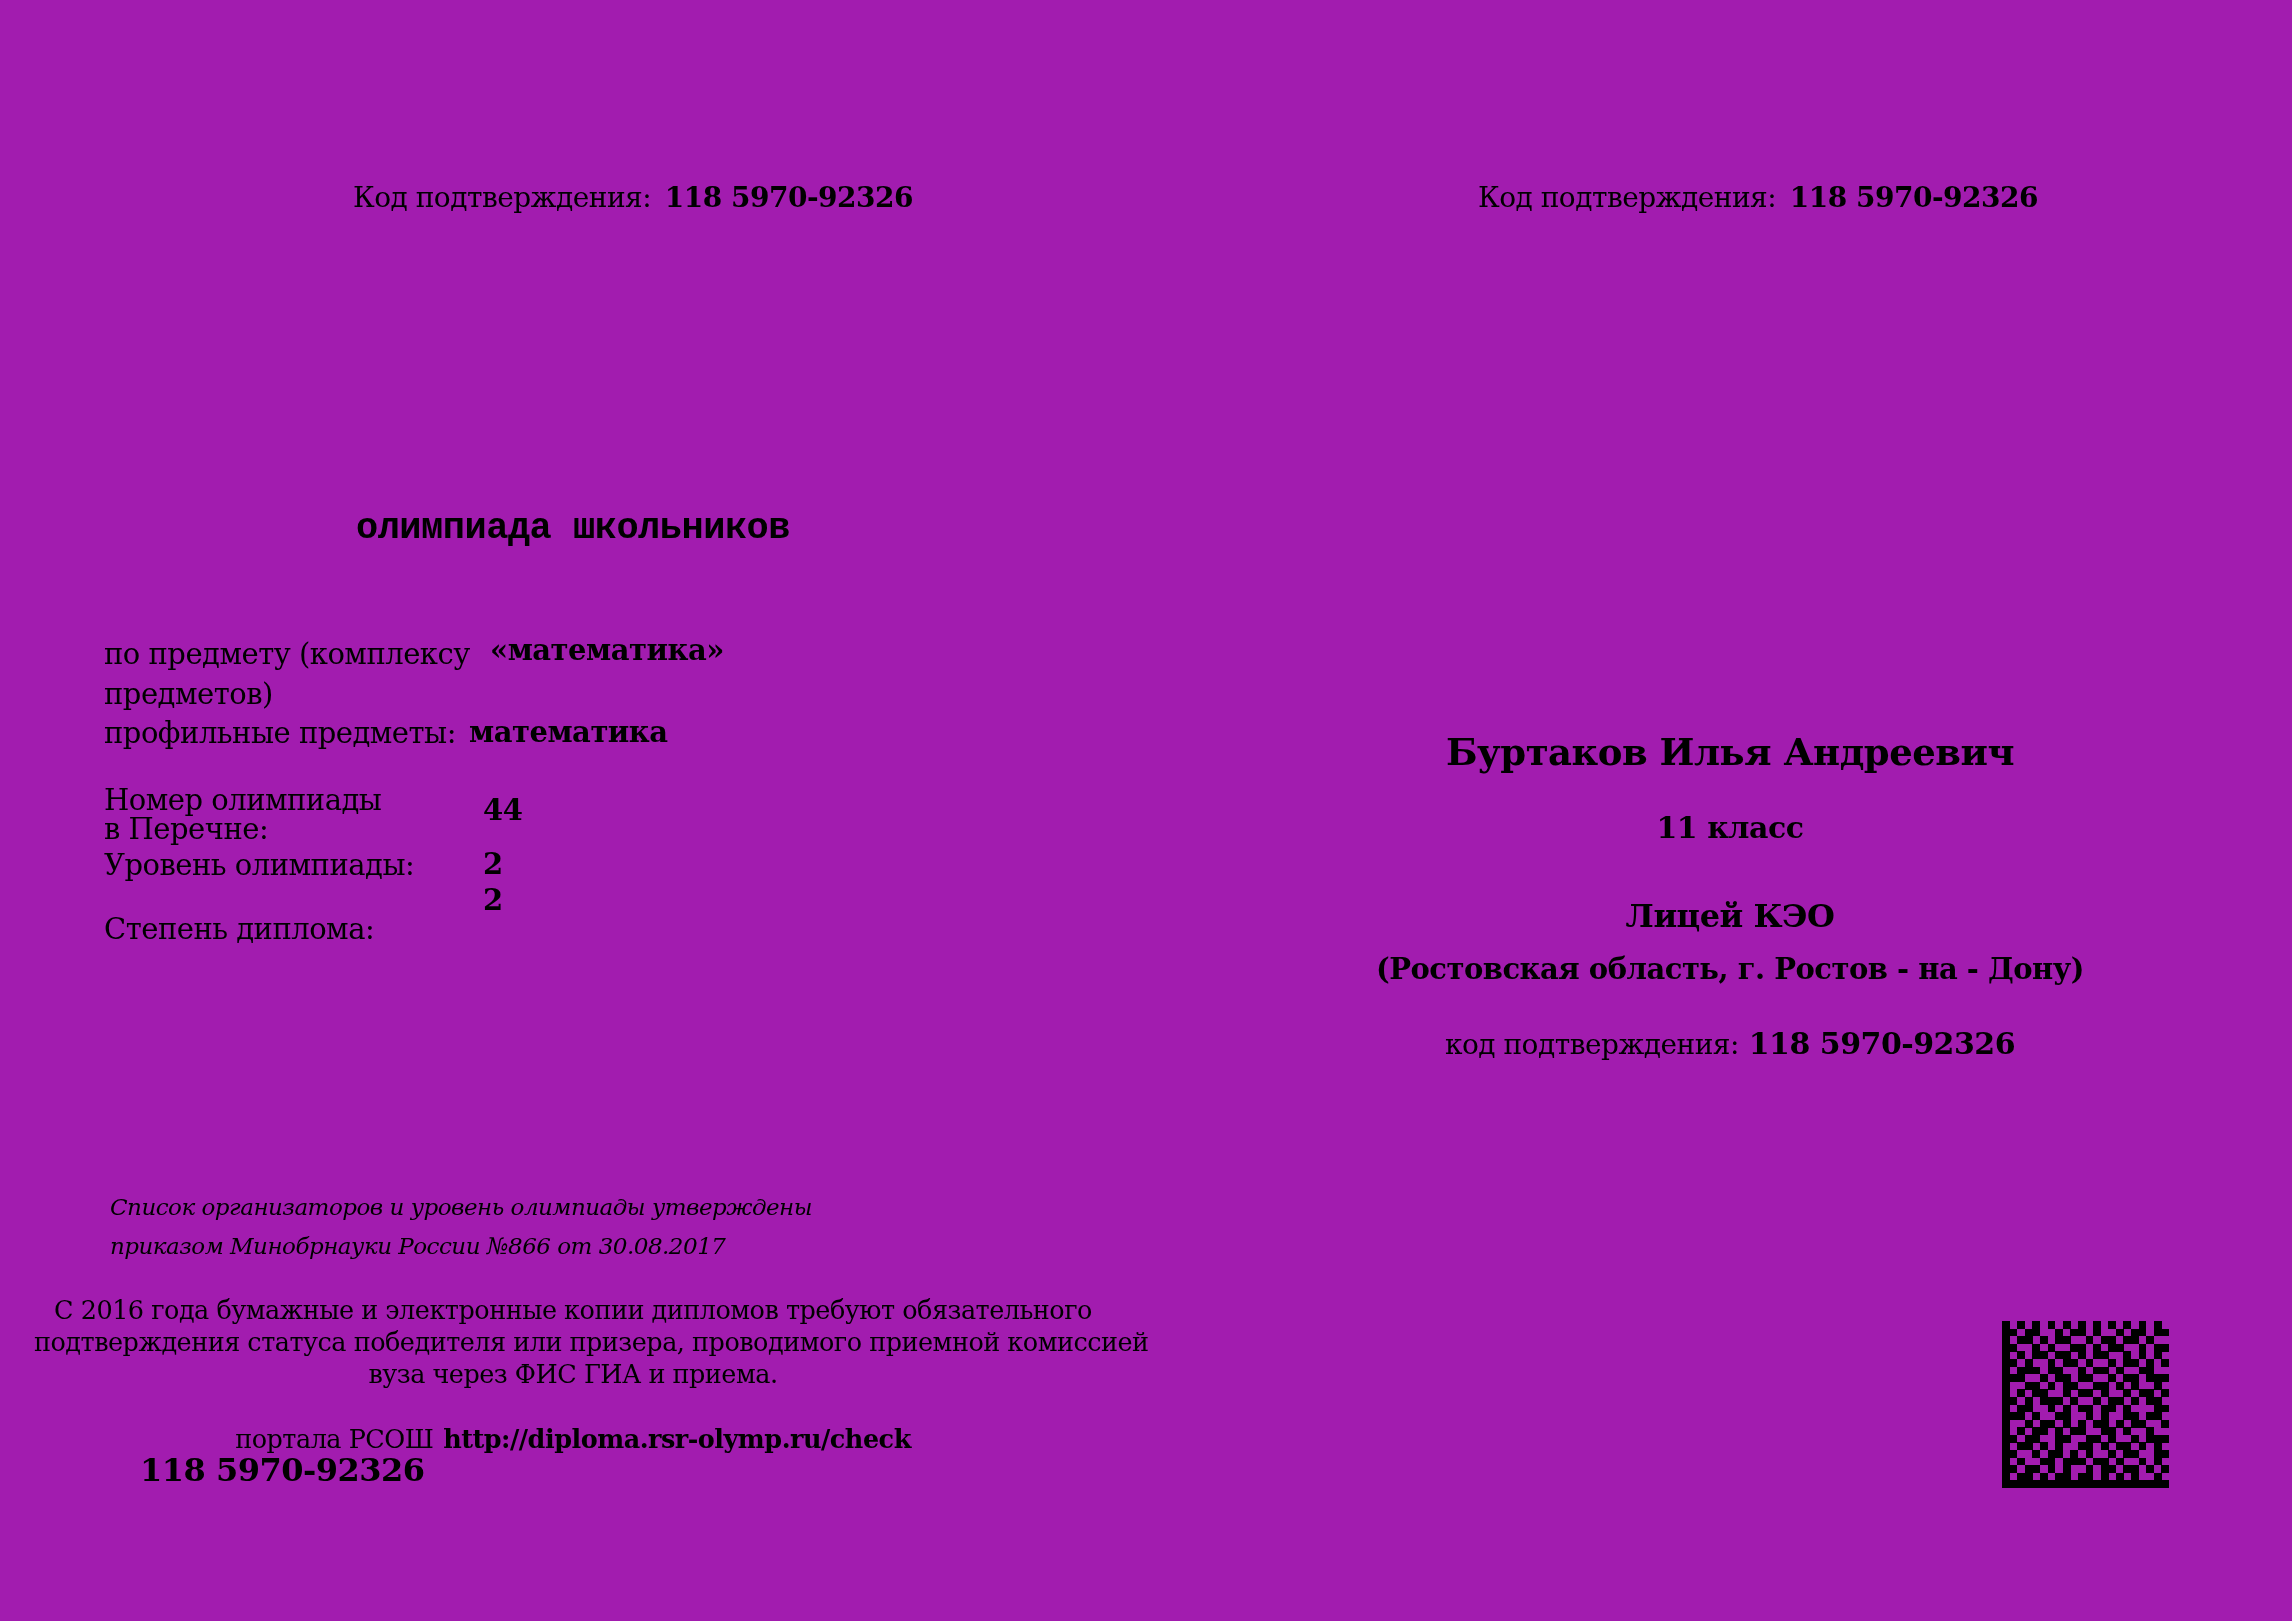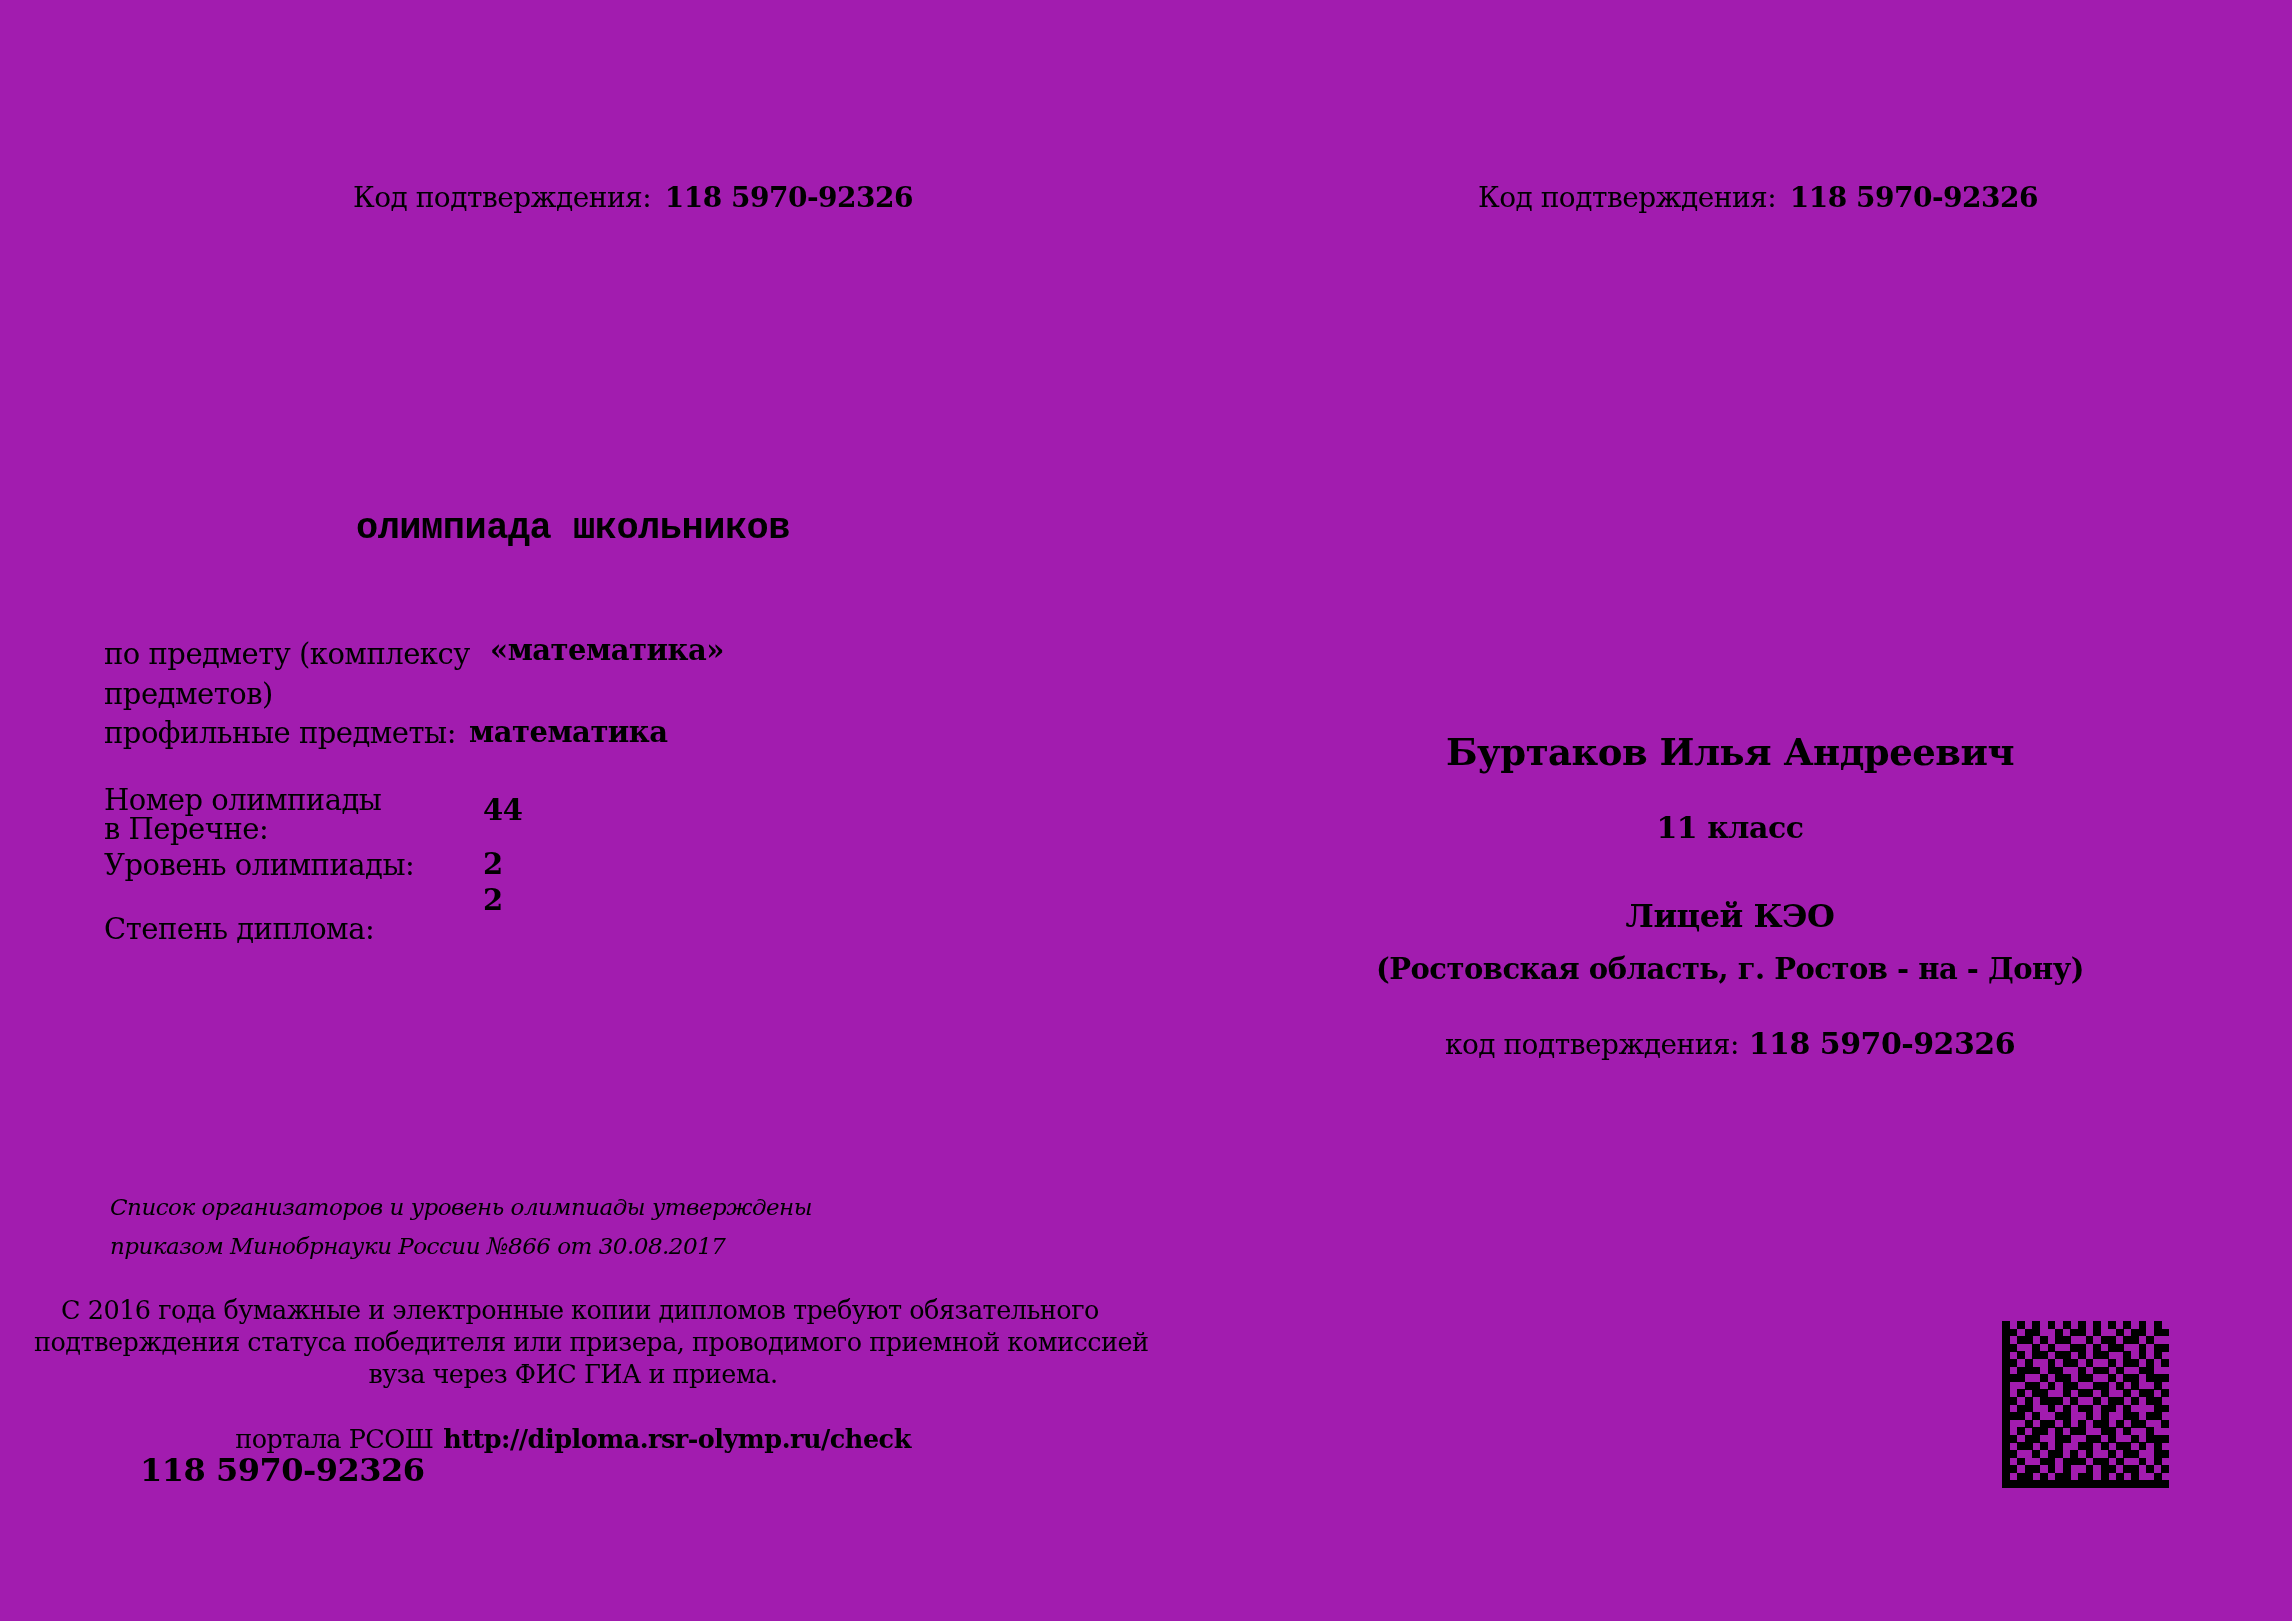"С 2016 года бумажные и" div.abs { left: 41px -> 34px }
